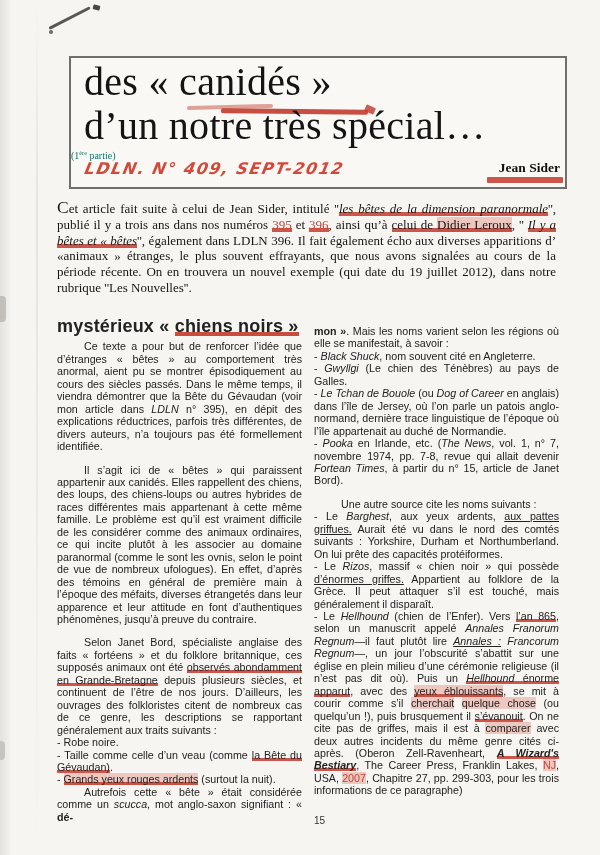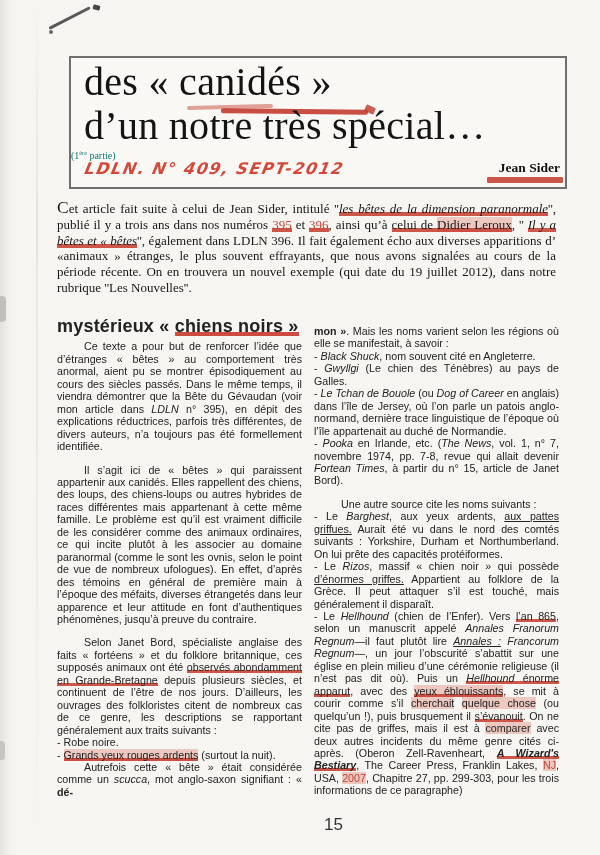"- Taille comme celle d’un" p.para { html: none -> <p><span>- Taille comme celle d’un veau (comme </span><span>la Bête du Gévaudan)</span><span>.</span></p> }
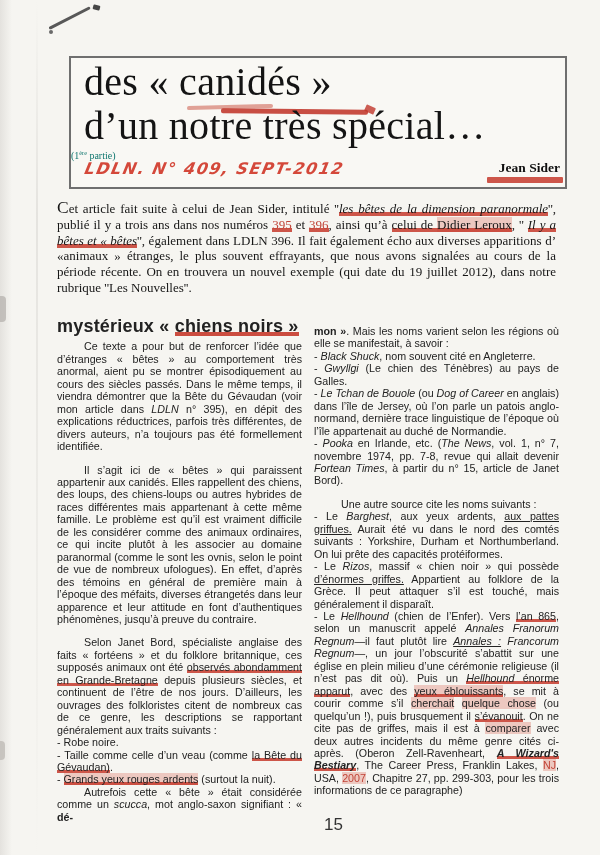"15" .page-number { font-size: 17px -> 10px; left: 324px -> 314px }
